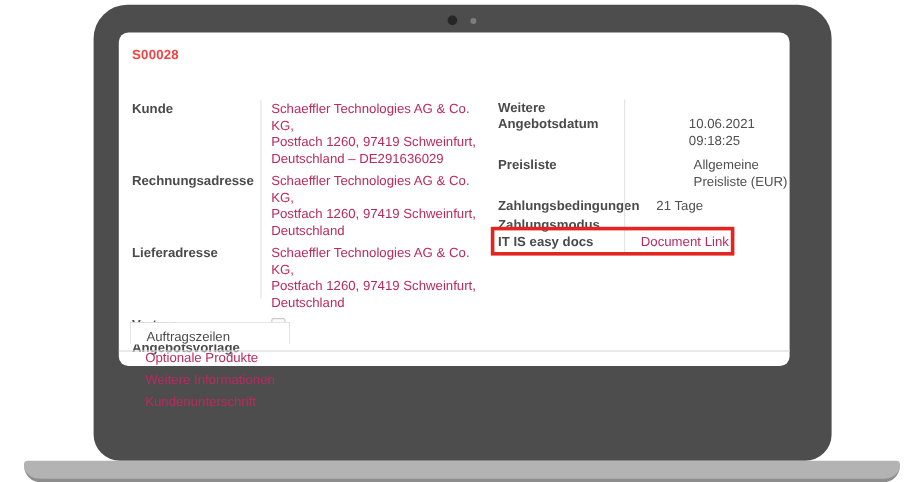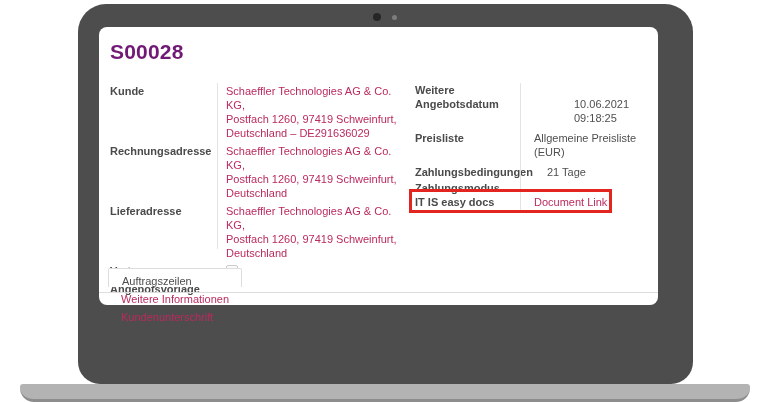"S00028" .title { color: #701a75 -> #ef4444; font-size: 21px -> 11px }
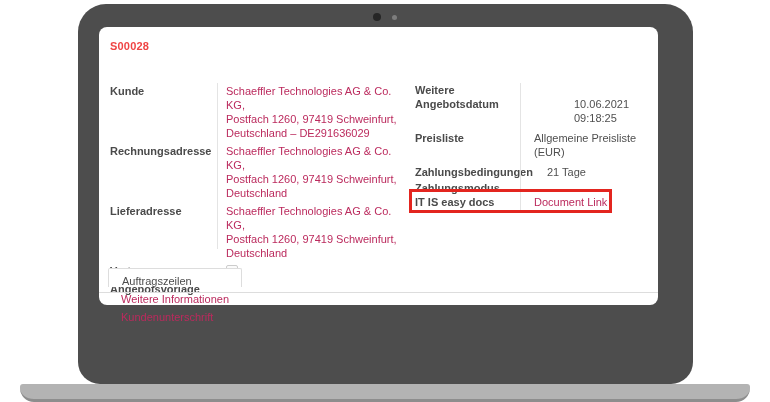"Preisliste" .r-preis { gap: none -> 44px }
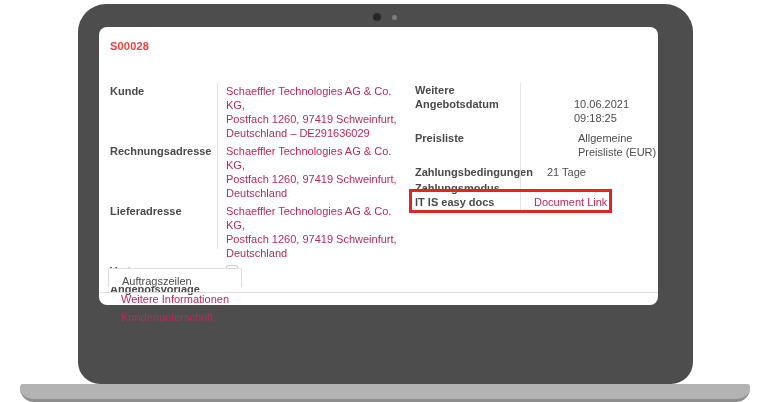"Optionale Produkte" div.tab { html: none -> <div>Optionale Produkte</div> }
